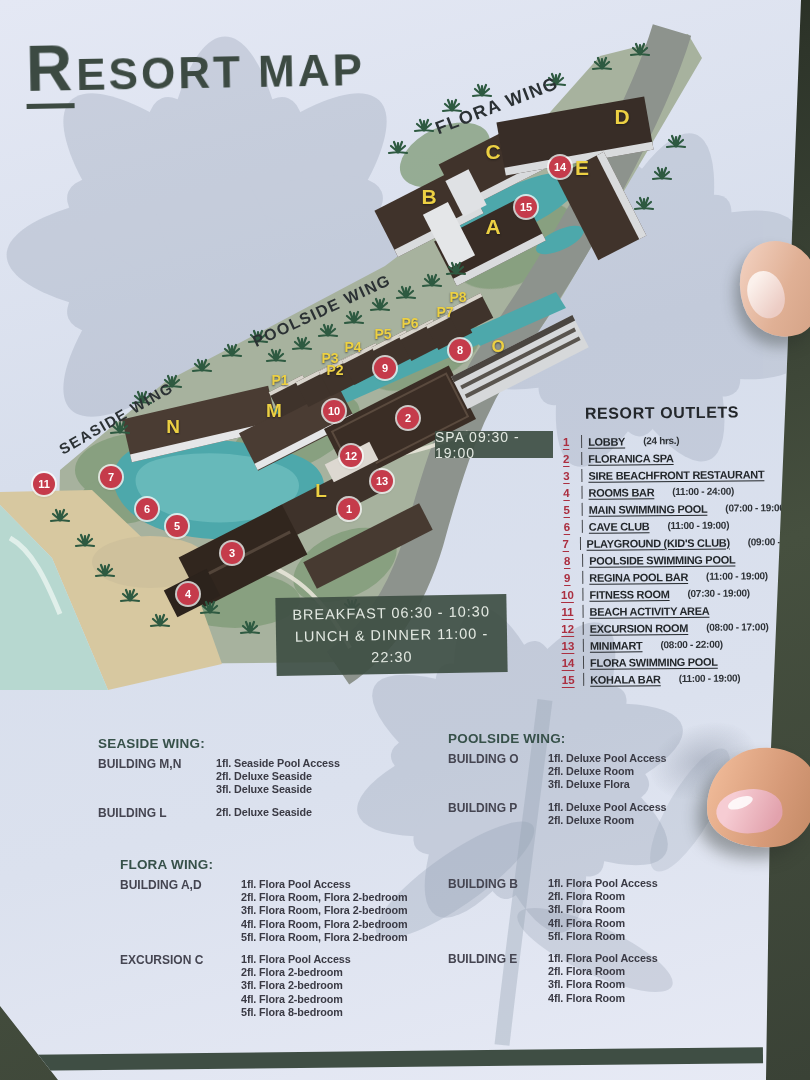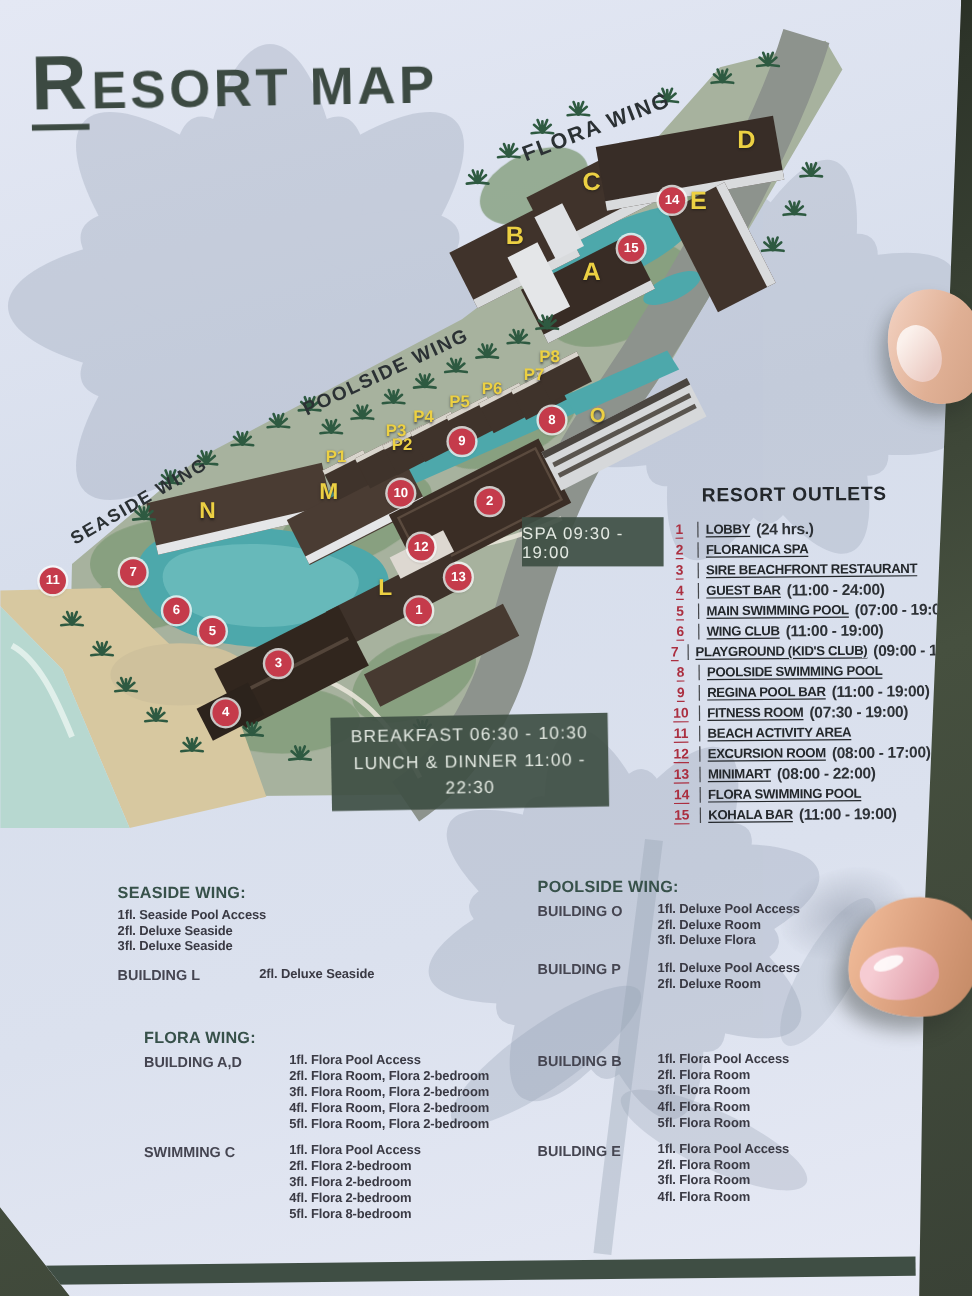"SPA 09:30 - 19:00" .spa-box { height: 41px -> 27px }
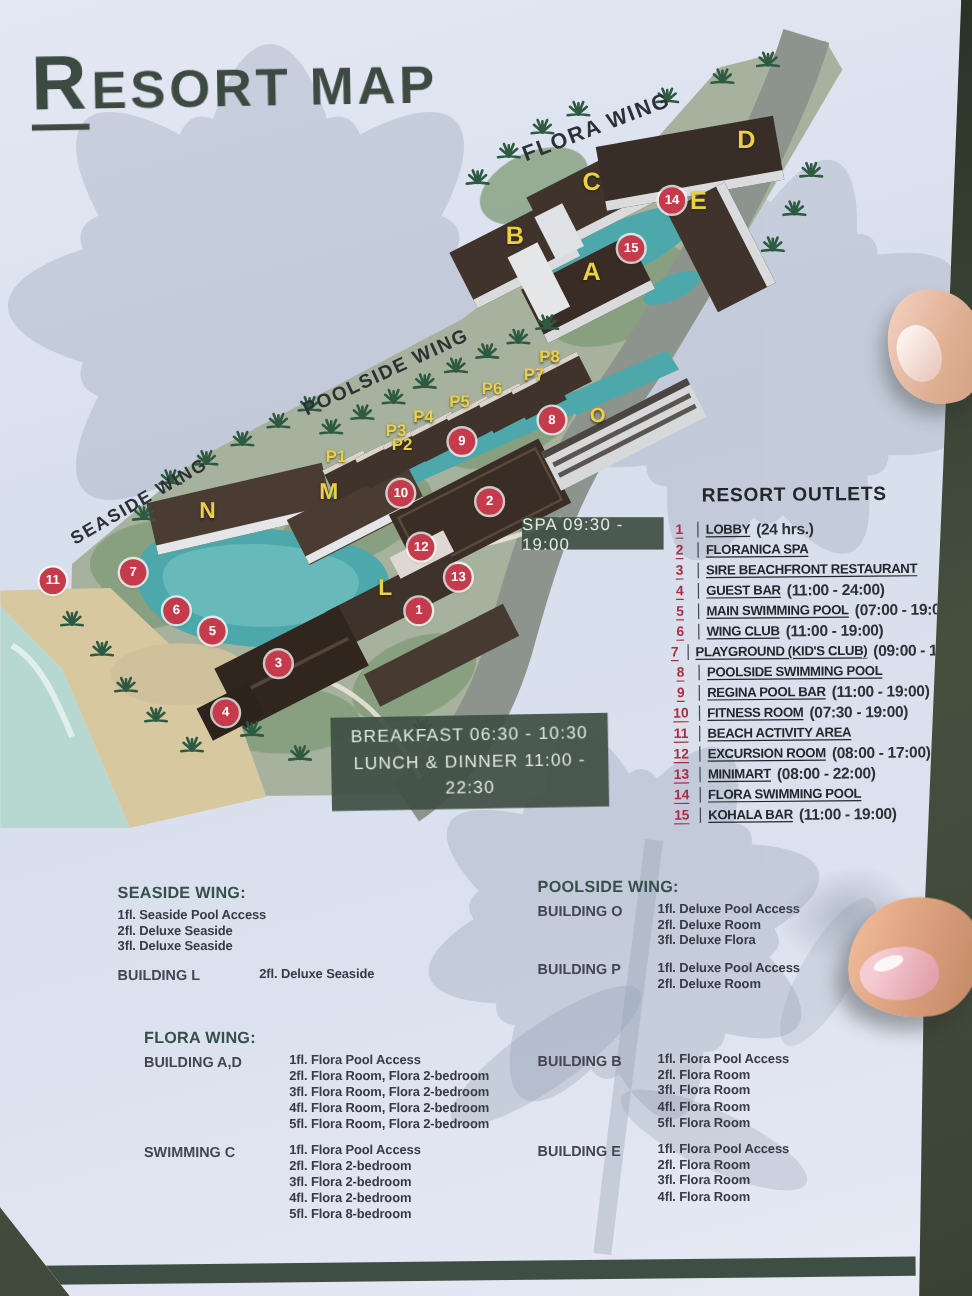"(24 hrs.)" .outlet-hours { font-size: 13px -> 10px; margin-left: 5px -> 18px }
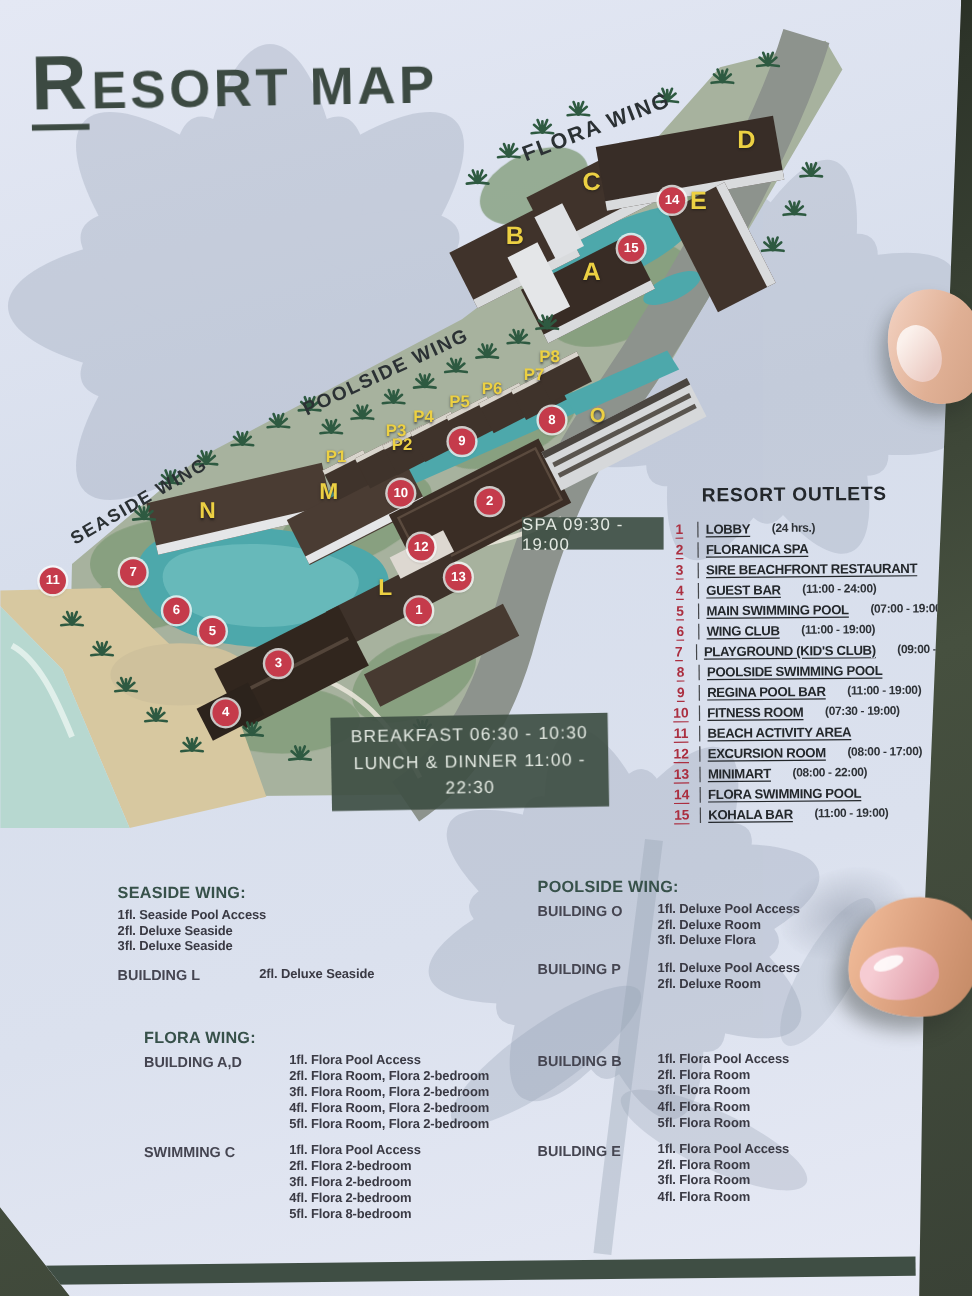"GUEST BAR" span.outlet-name { text: GUEST -> ROOMS }
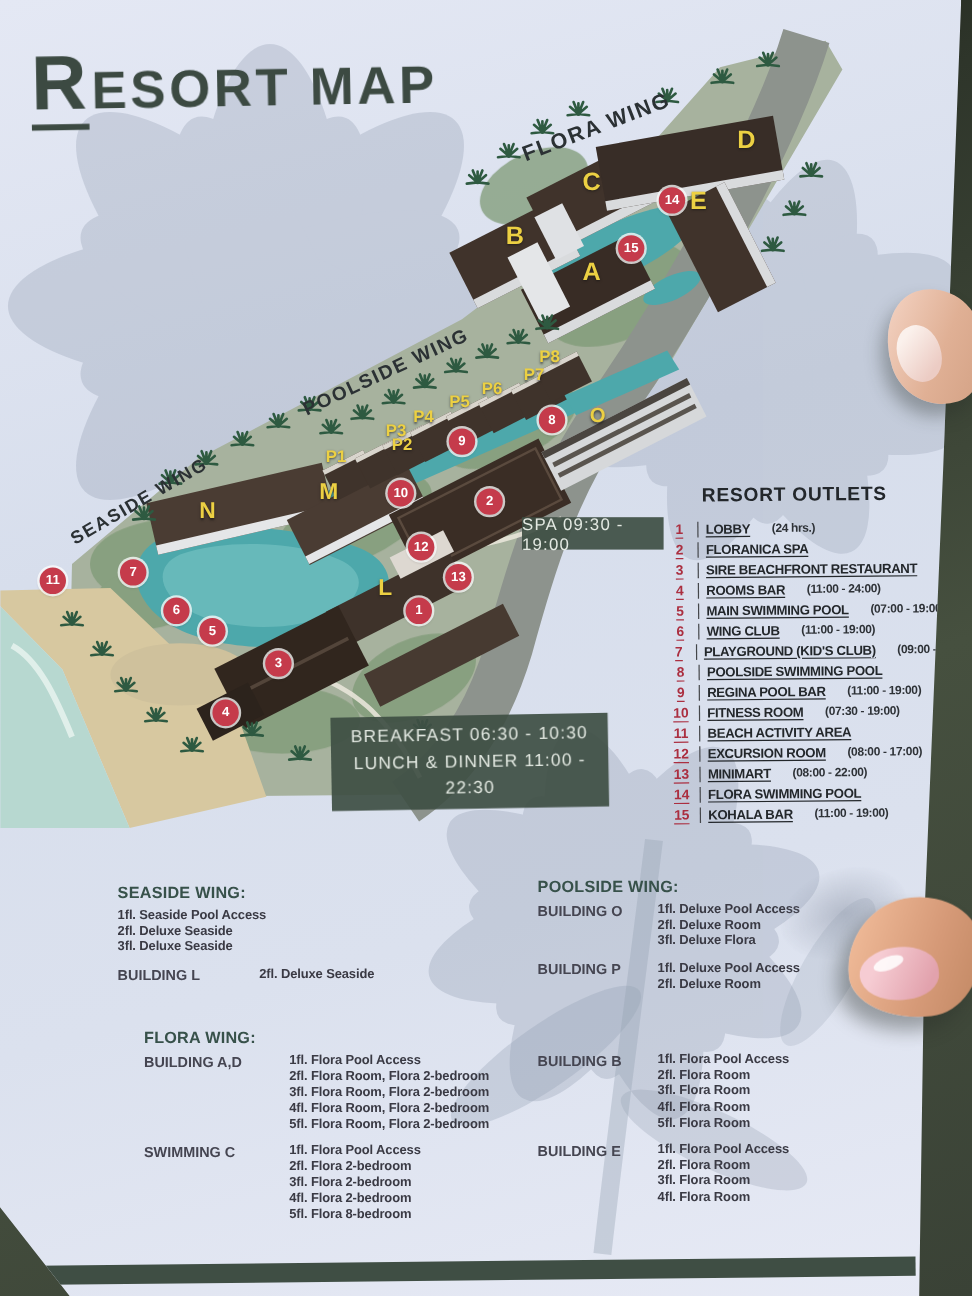"WING CLUB" span.outlet-name { text: WING -> CAVE }
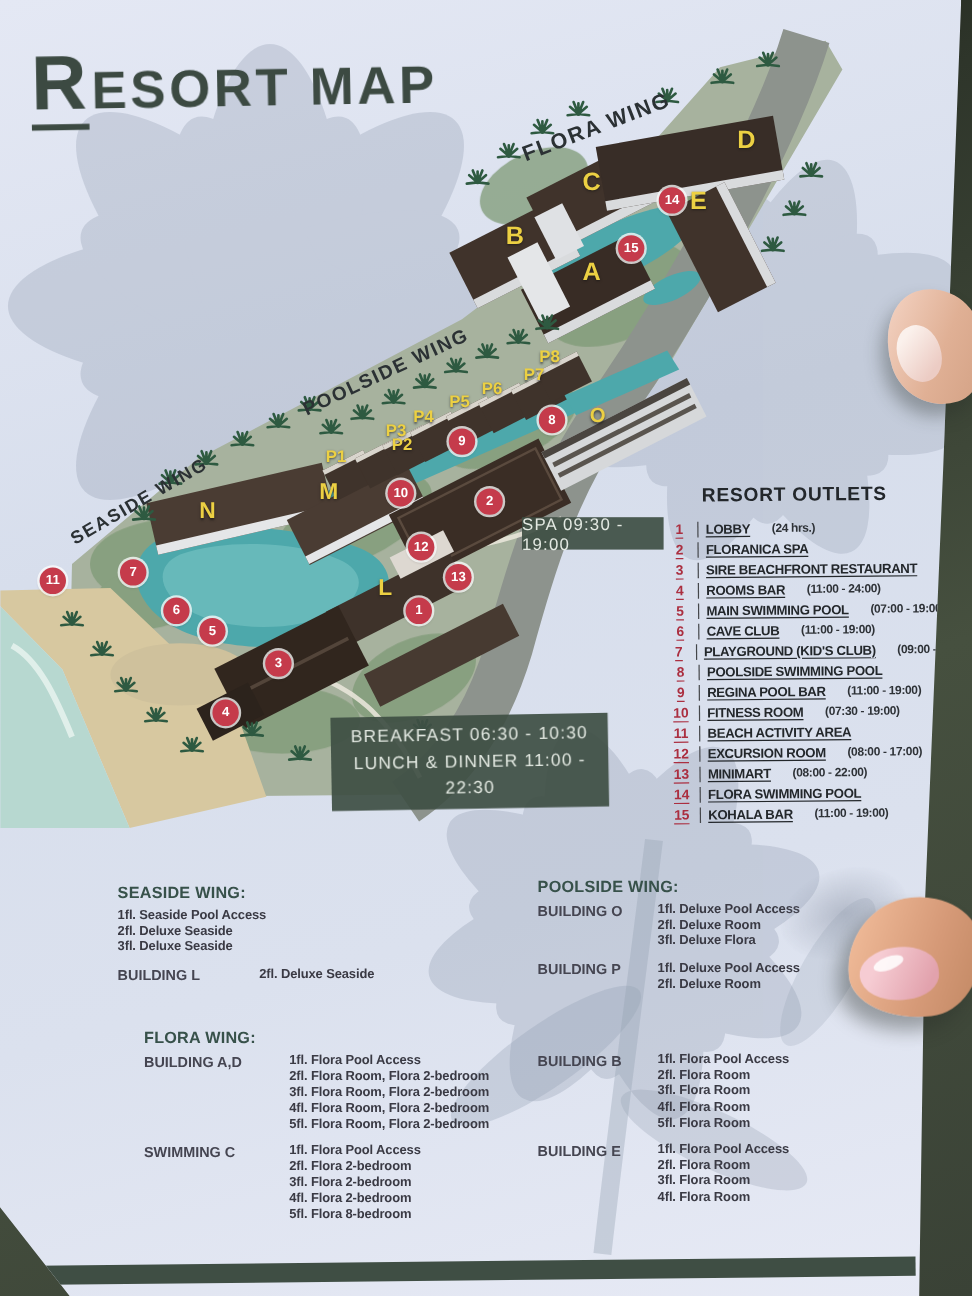"BUILDING M,N" div.gr-bname { html: none -> <div>BUILDING M,N</div> }
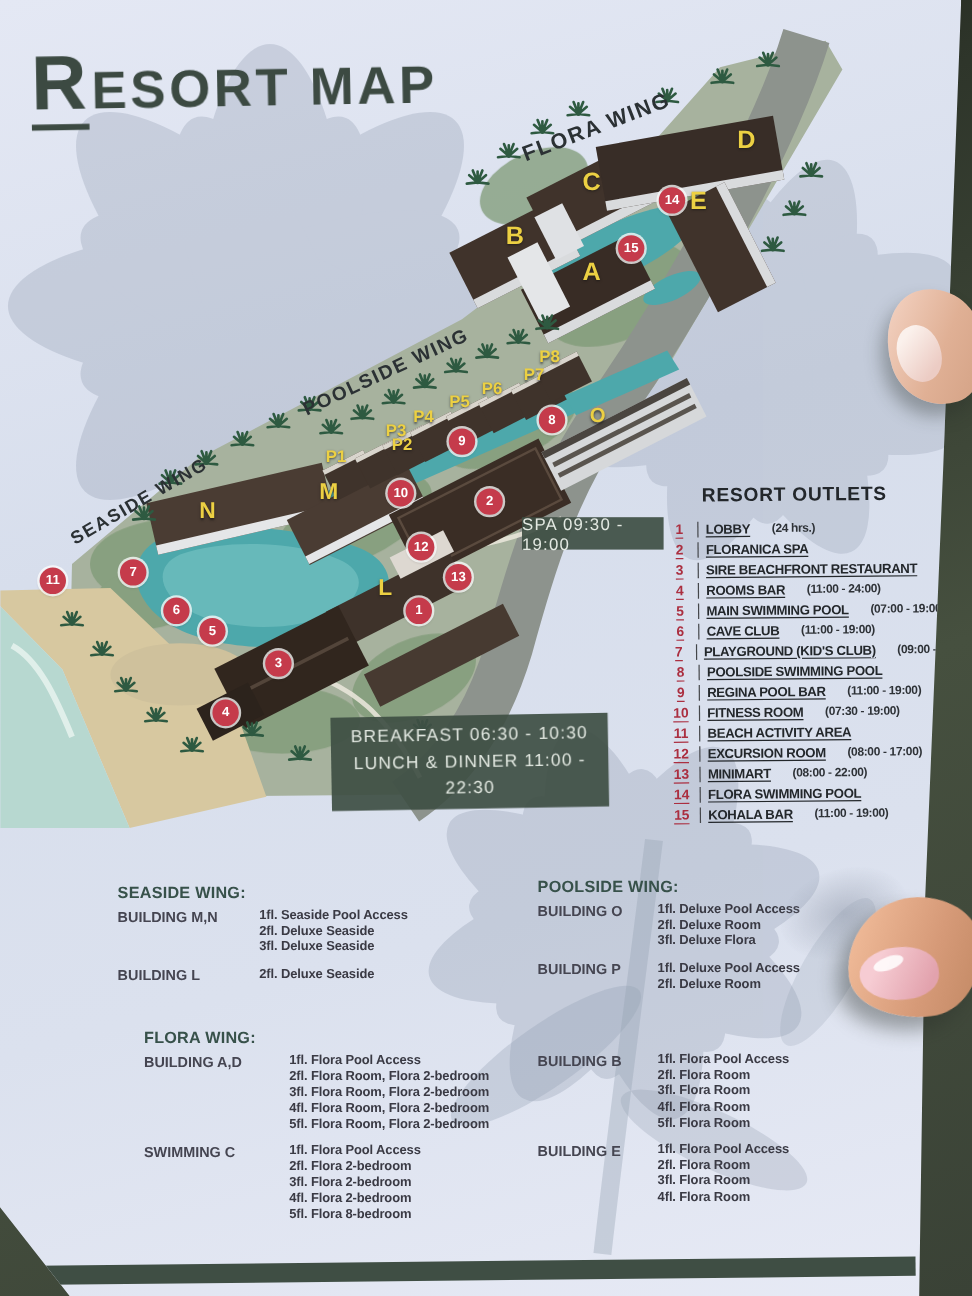"SWIMMING C" div.gr-bname { text: SWIMMING -> EXCURSION }
